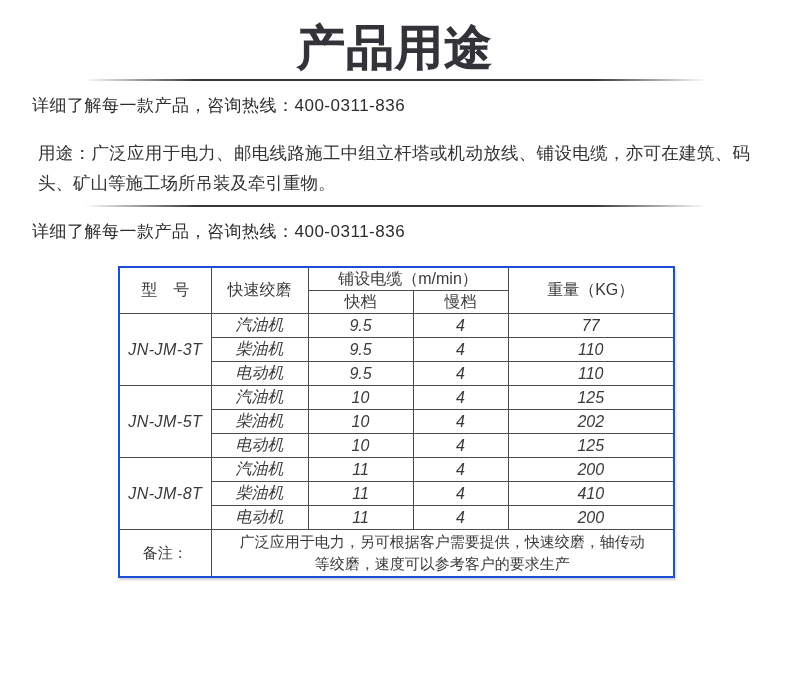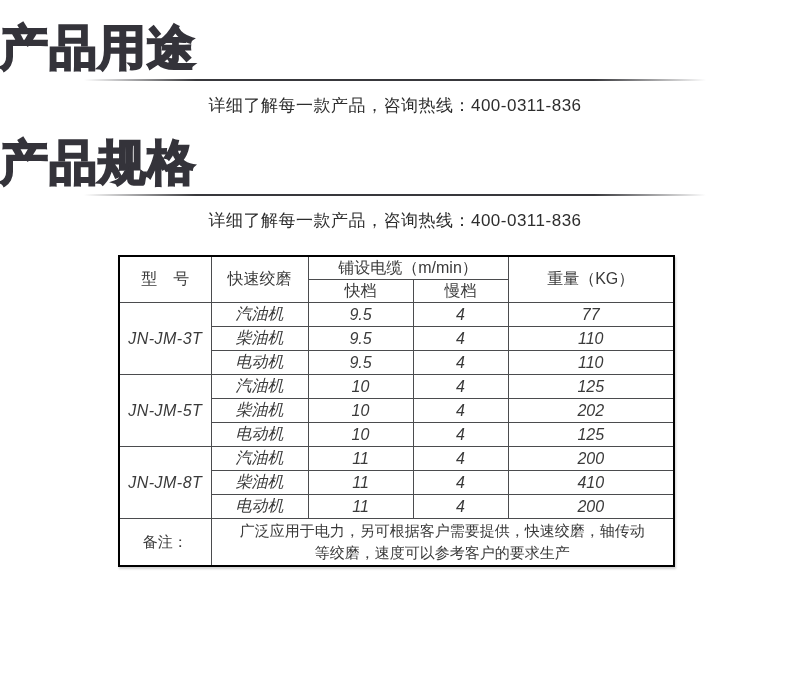"产品用途" .sec-title { font-weight: 700 -> 400; text-align: left -> center }
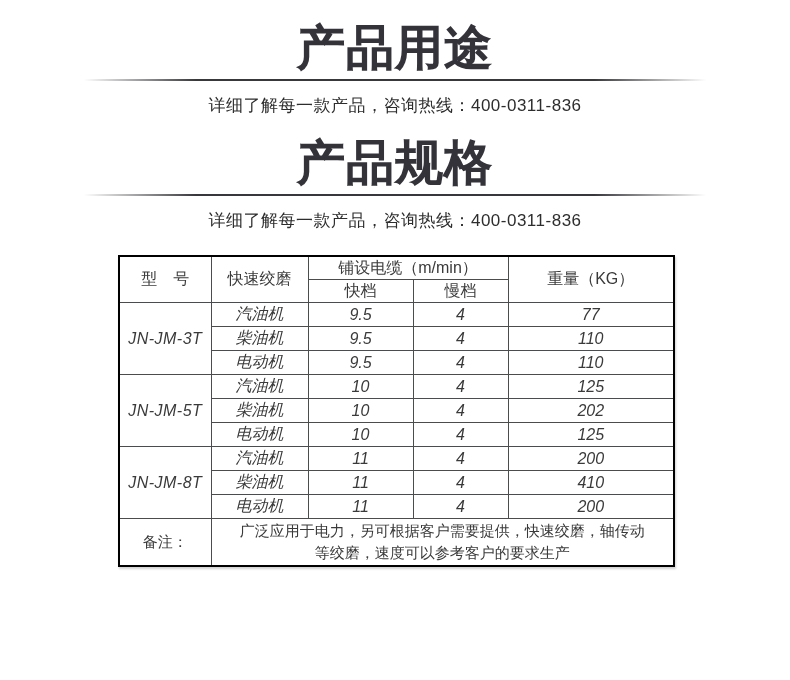"详细了解每一款产品，咨询热线：400-0311-836" .subtitle { padding-left: none -> 32px; text-align: center -> none }
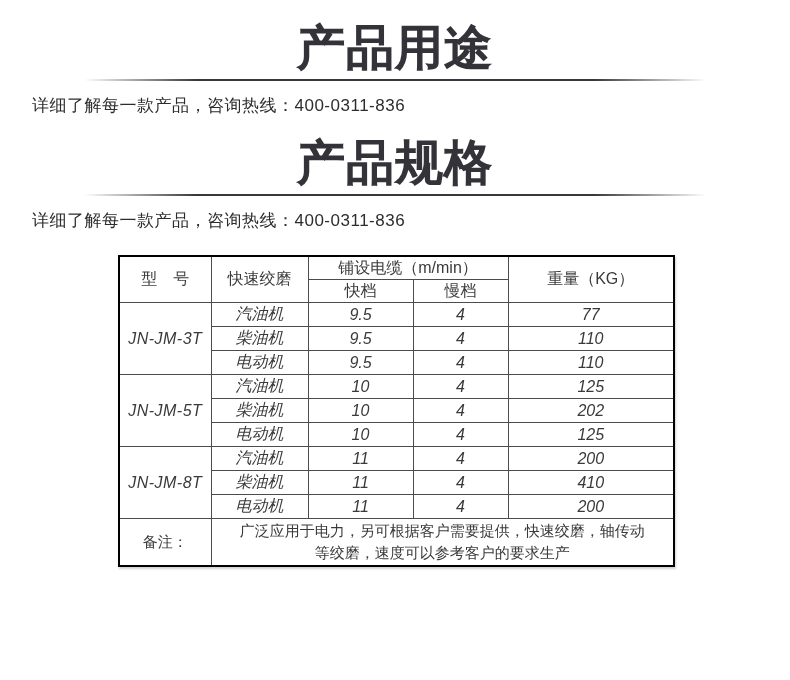"用途：广泛应用于电力、邮电线路施工中组立杆塔或机动放线、铺设电缆，亦可在建筑、码" p.desc { html: none -> <p>用途：广泛应用于电力、邮电线路施工中组立杆塔或机动放线、铺设电缆，亦可在建筑、码头、矿山等施工场所吊装及牵引重物。</p> }
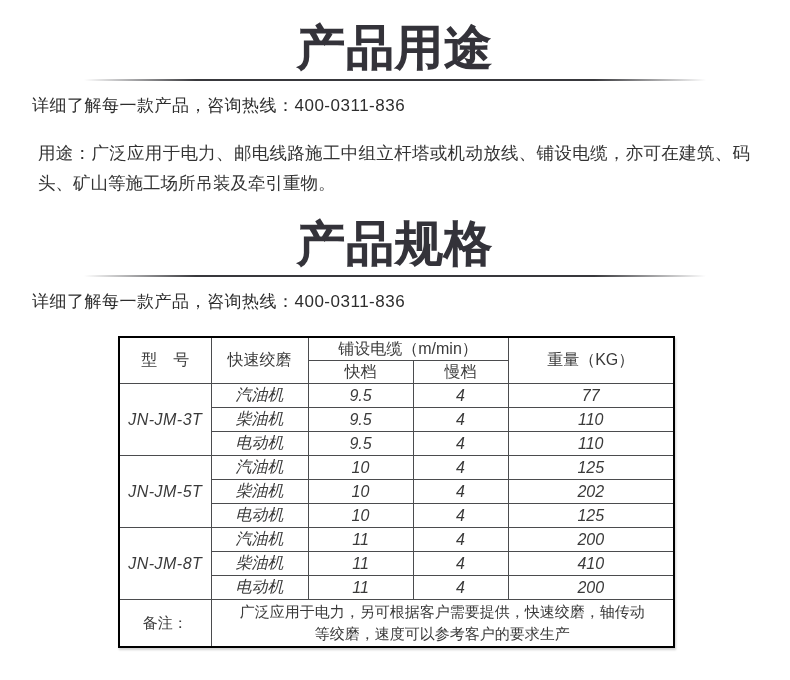"产品规格" h1.sec-title { html: <h1>产品规格</h1> -> none }
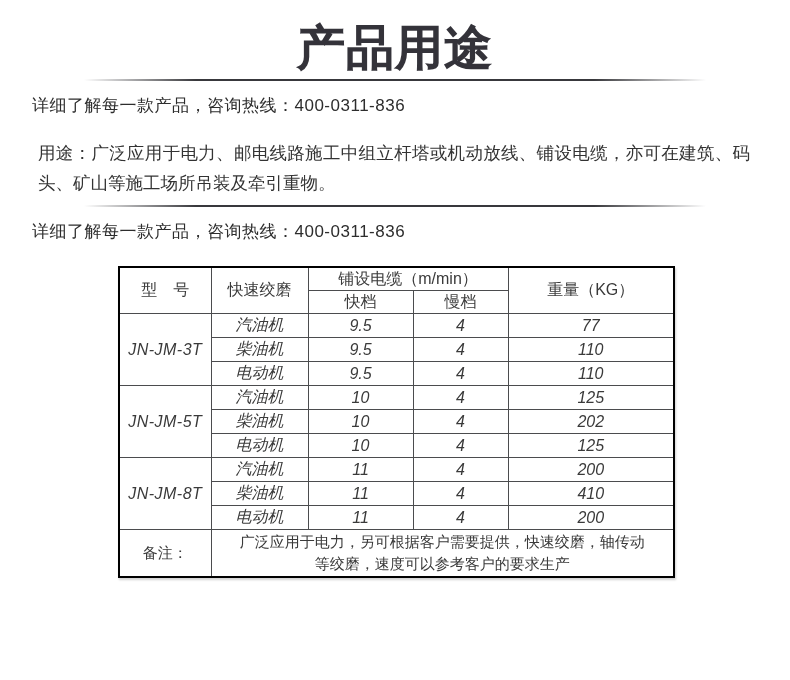"型 号" table.spec { border: 2px solid #000000 -> 2px solid #1d4ed8 }
